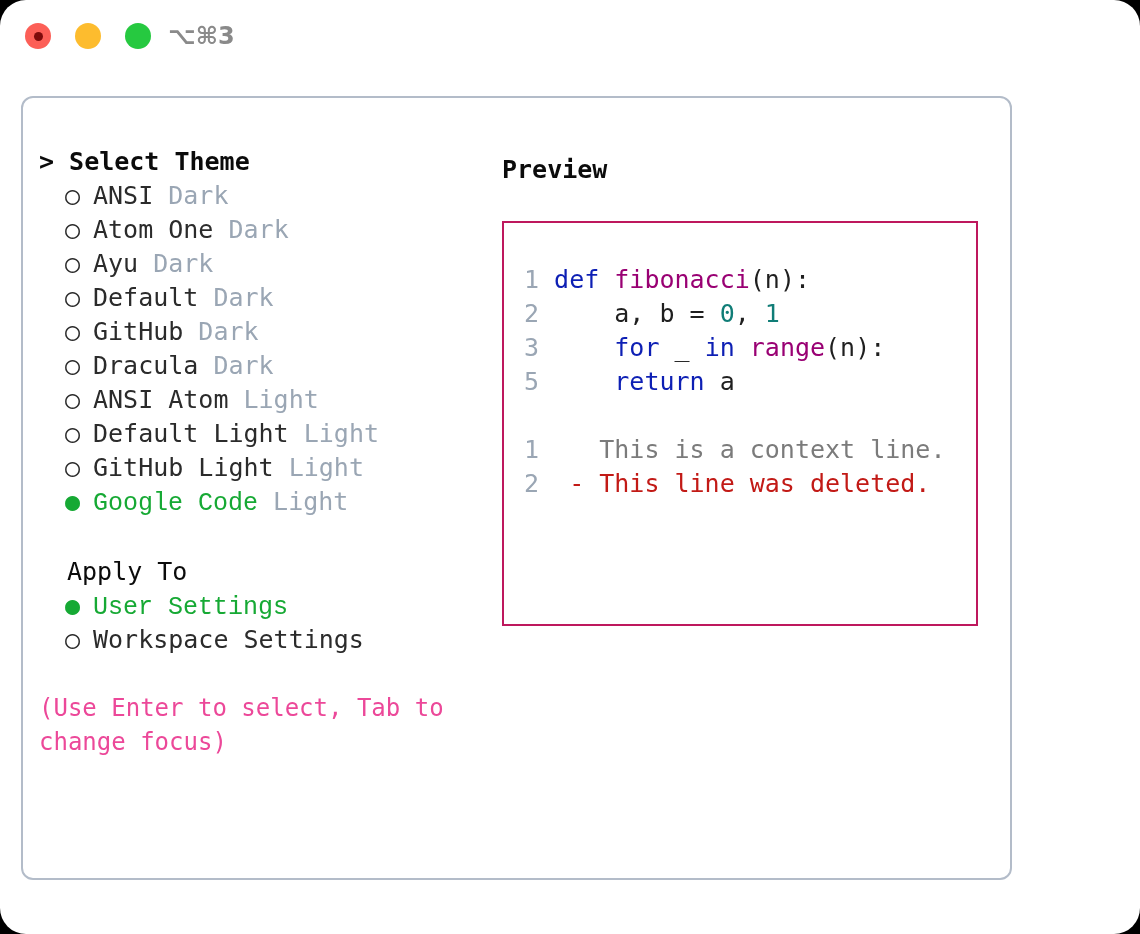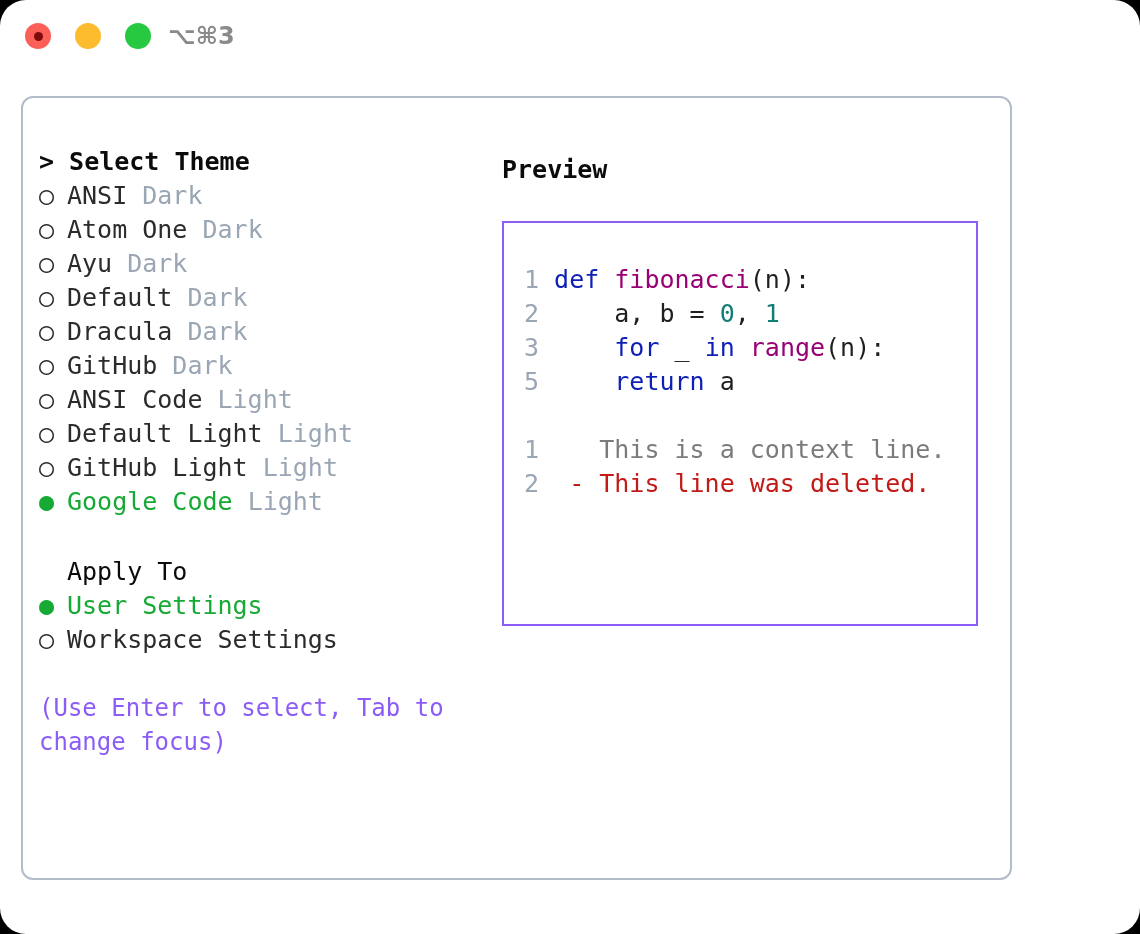"○ ANSI Dark" .opt { margin-left: none -> 26px }
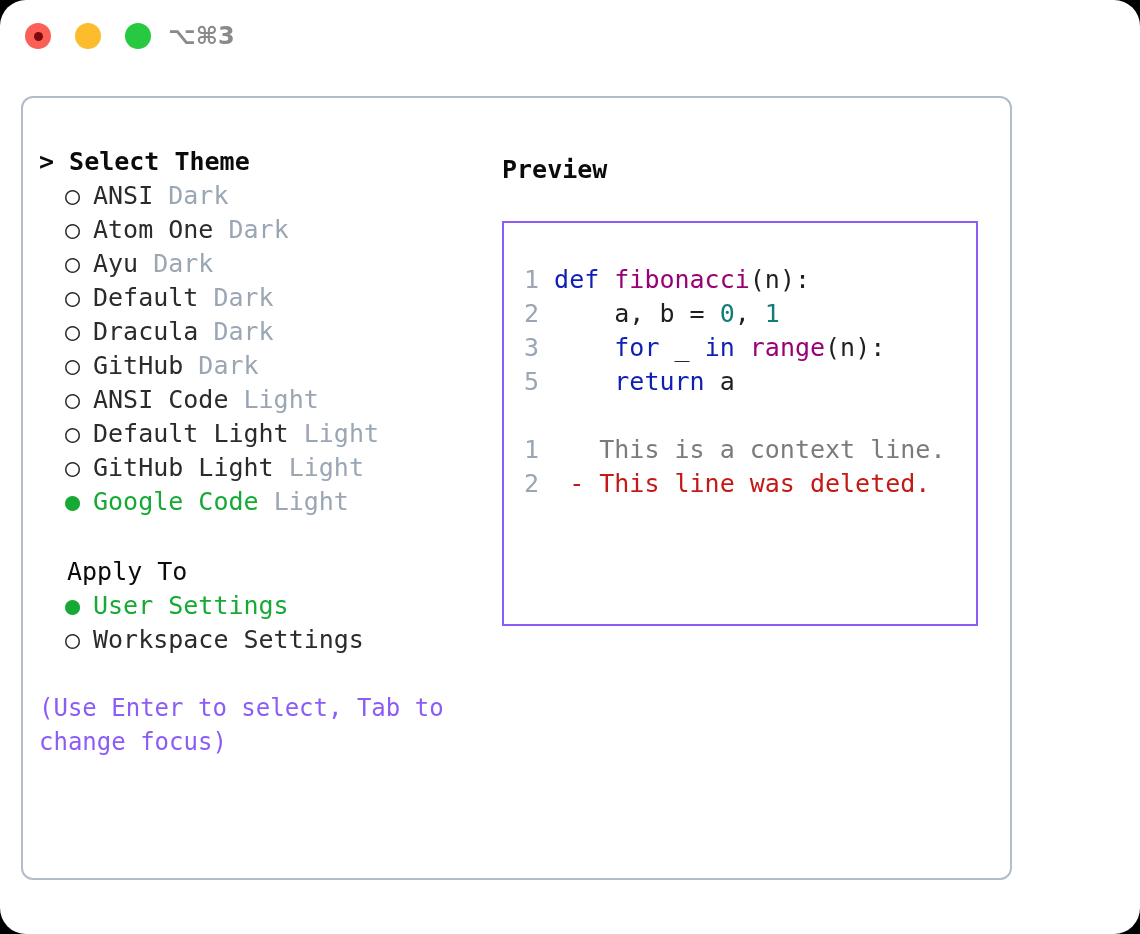"1 def fibonacci(n):" .preview-box { border: 2px solid #8b5cf6 -> 2px solid #be185d }
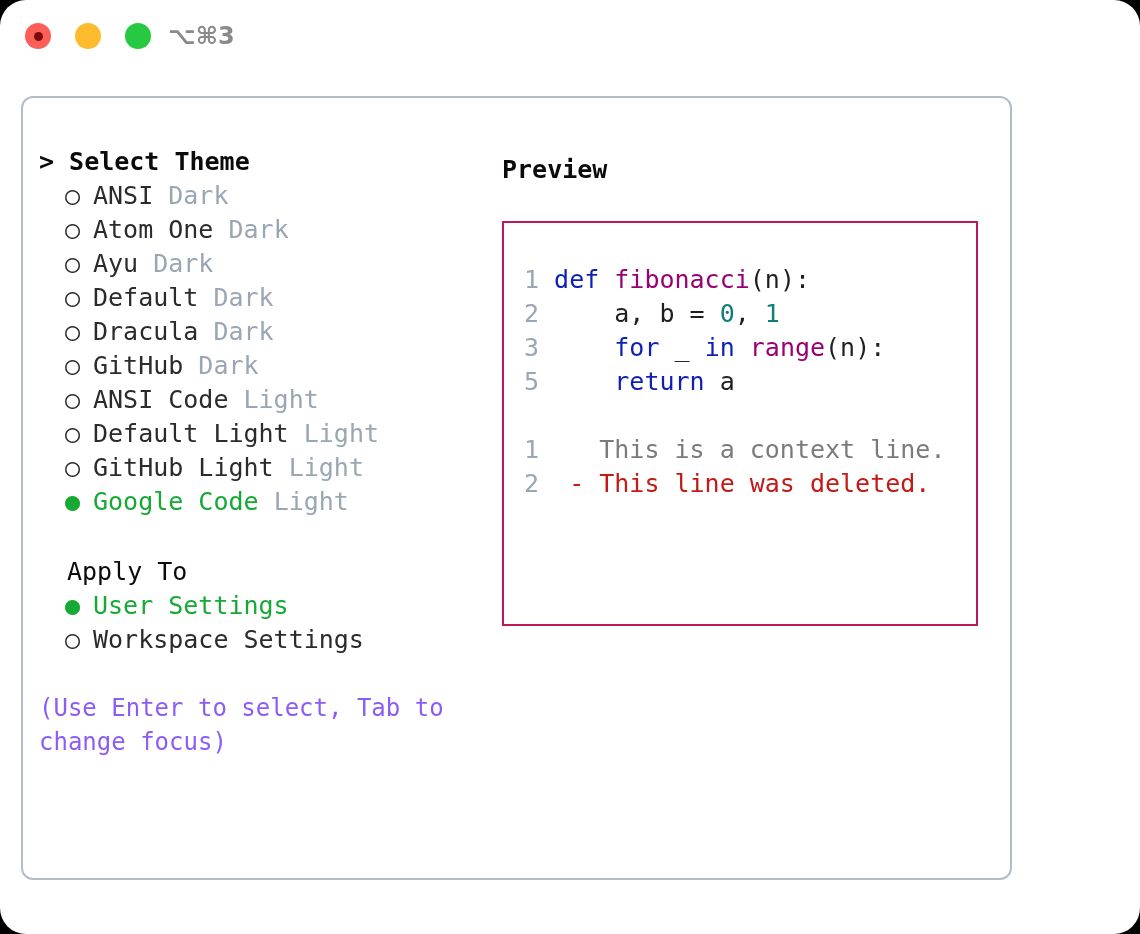"○ Dracula Dark" div.opt { order: before "○ GitHub Dark" -> after "○ GitHub Dark" }
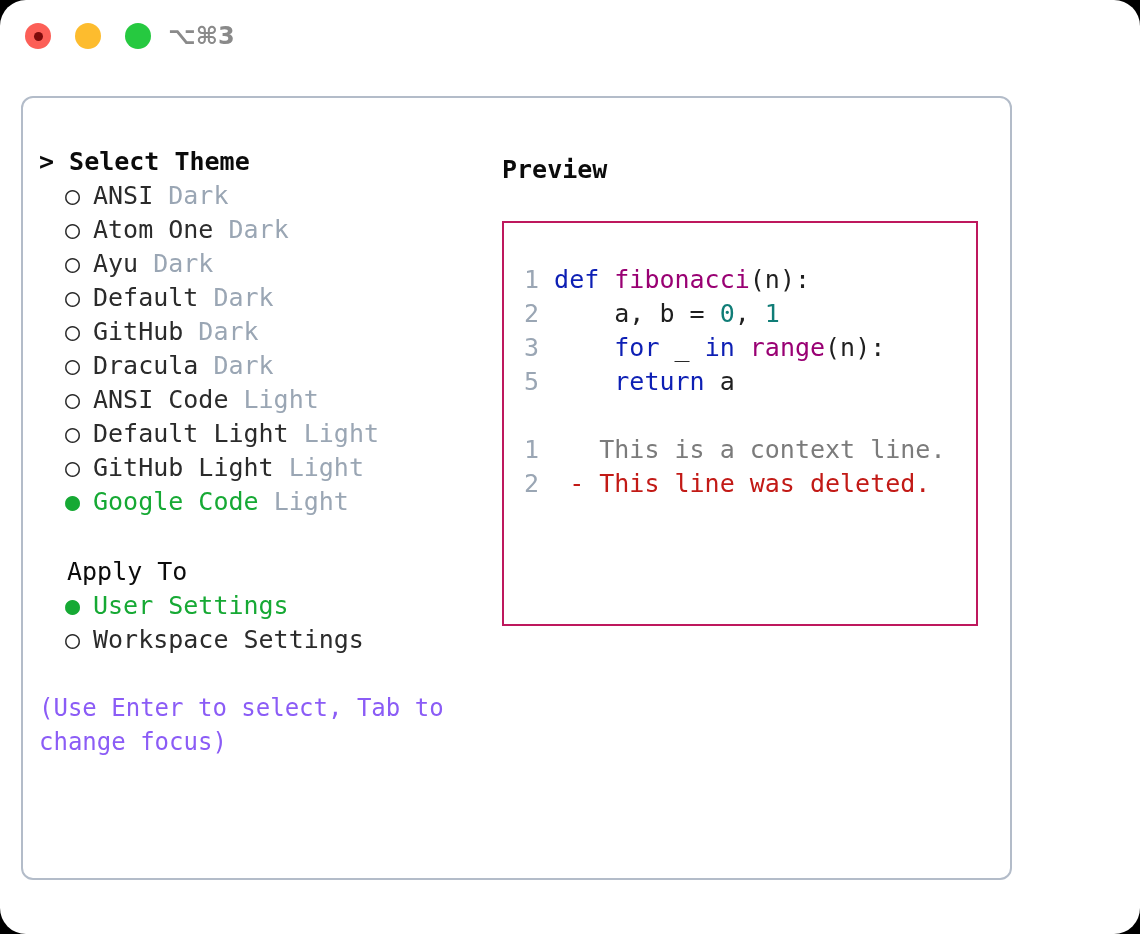"ANSI Code" span.name { text: Code -> Atom }
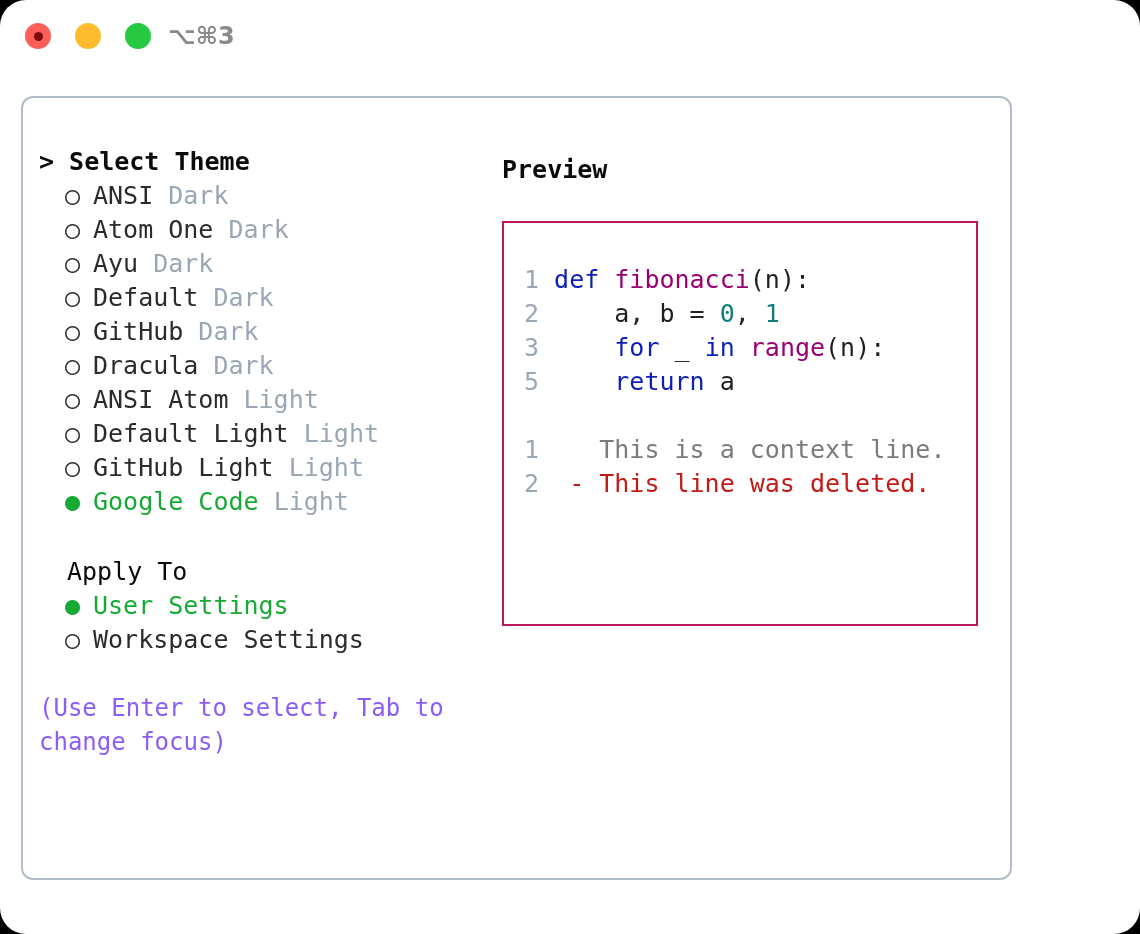"Google Code" .opt.selected .name { font-family: none -> Liberation Mono, monospace }
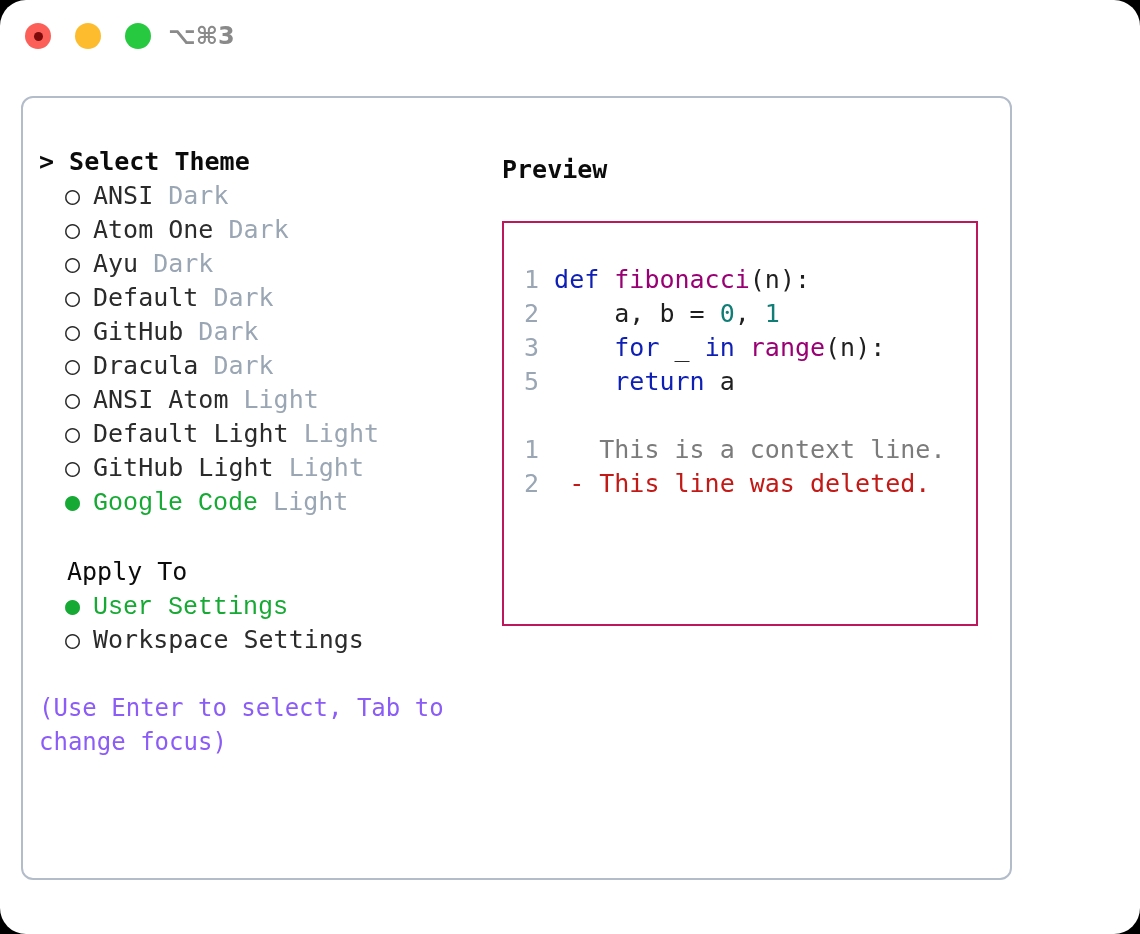"(Use Enter to select, Tab" .hint { color: #8b5cf6 -> #ec4899 }
